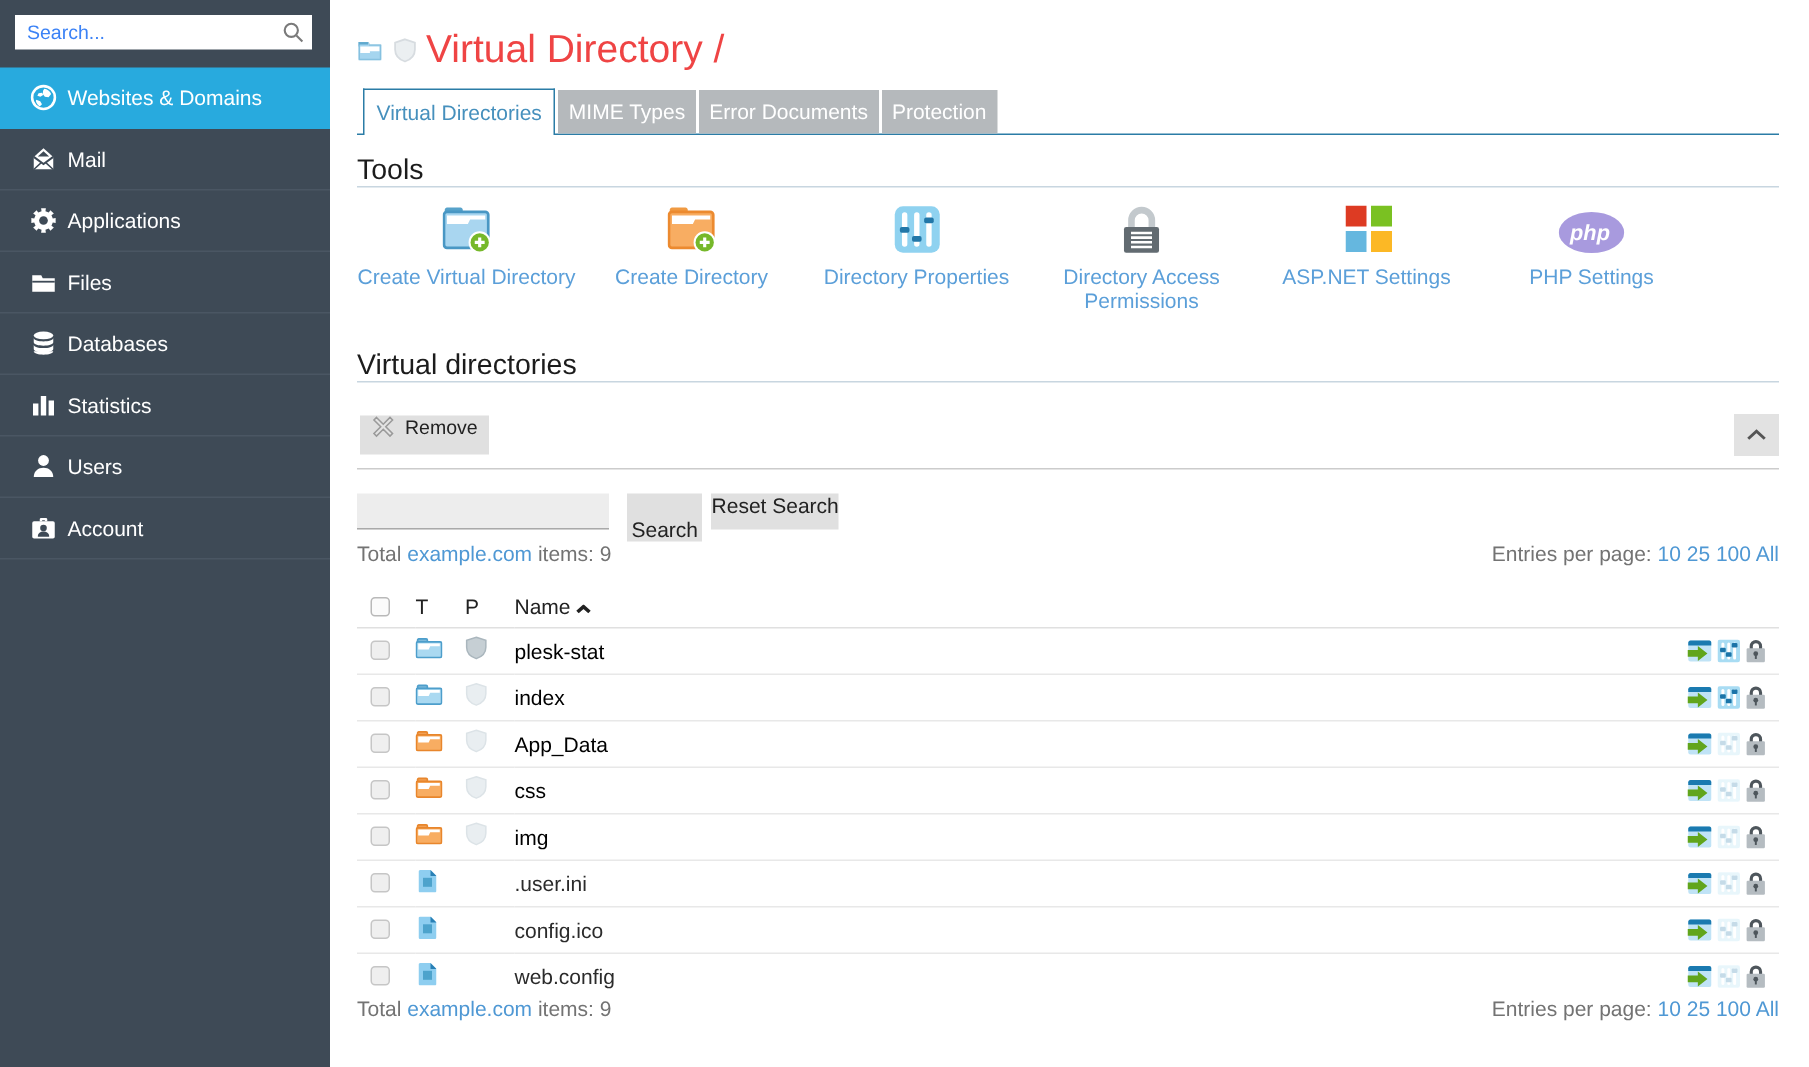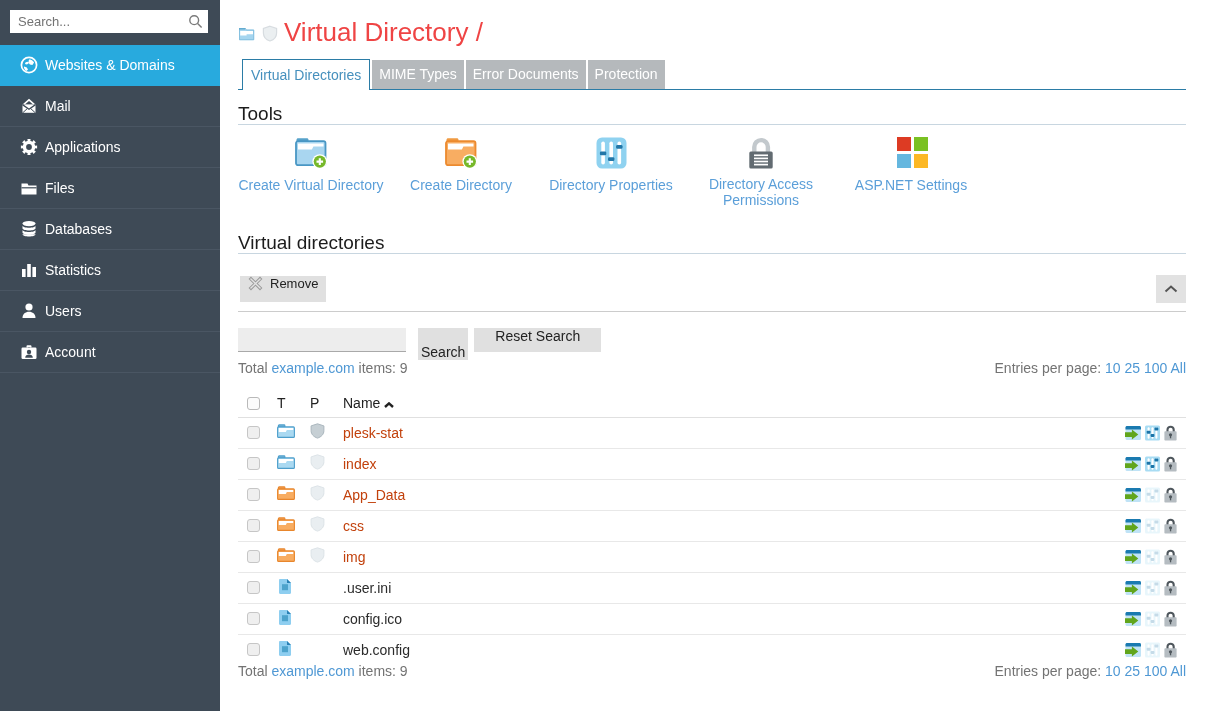"Search..." #searchbox span.ph { color: #737373 -> #3b82f6 }
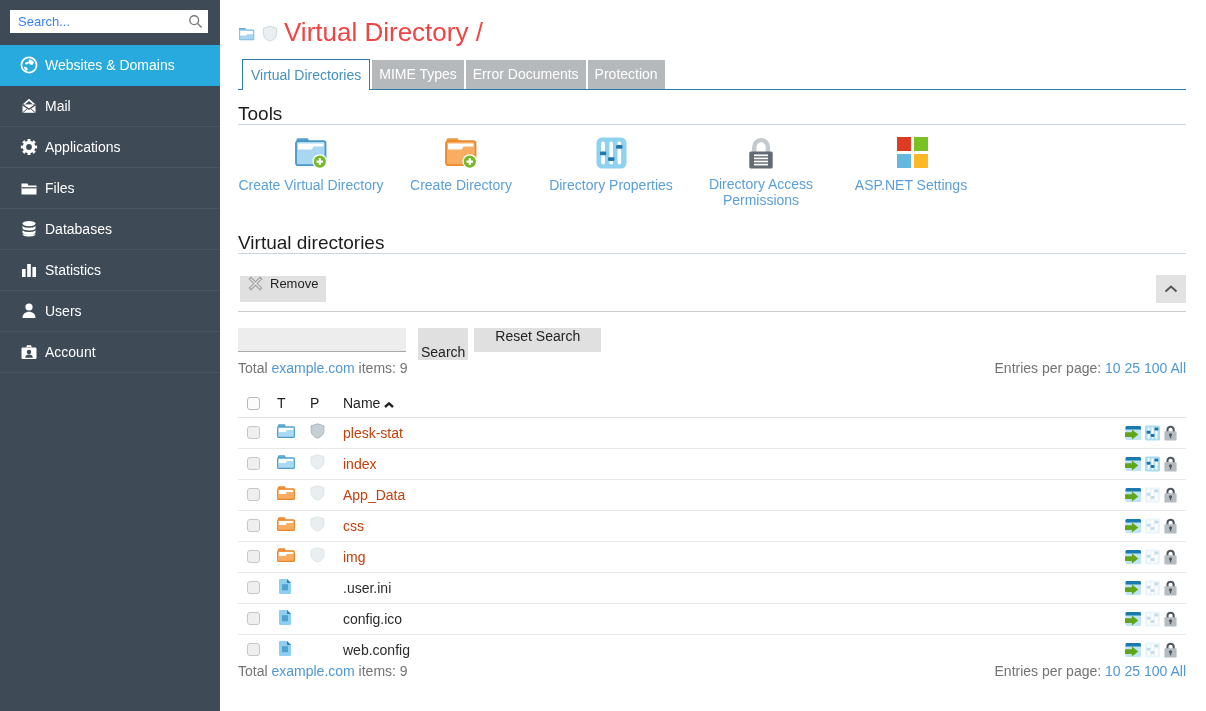"php" div.tool { html: none -> <div> <div> <svg> <ellipse></ellipse> <text>php</text> </svg> </div> <a>PHP Settings</a> </div> }
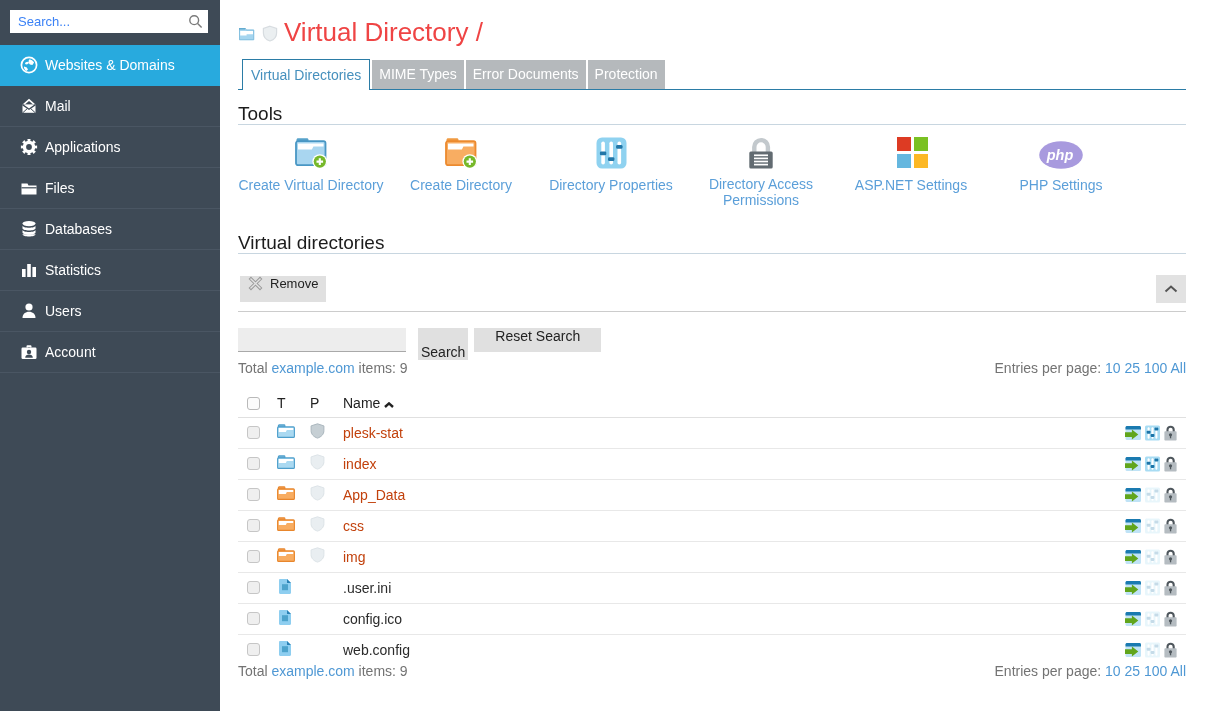"Reset Search" #searchrow .btn { padding: 0 21px -> 0 0 }
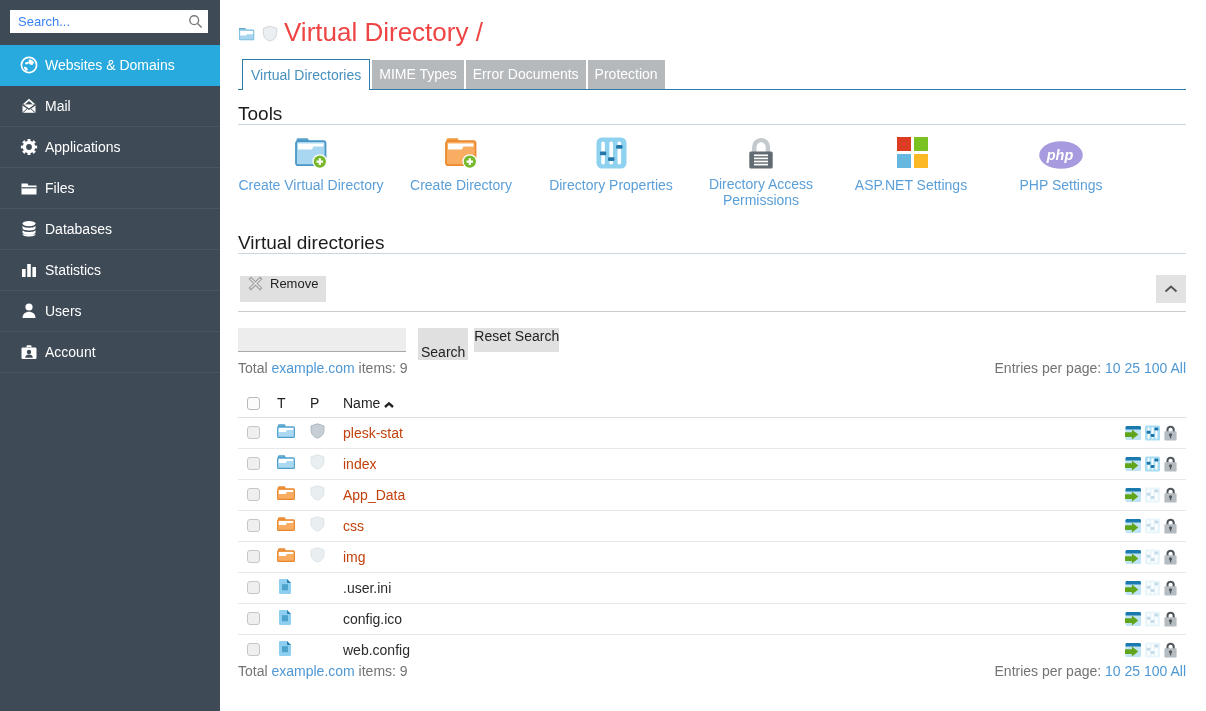"plesk-stat" #list td.cname a { color: #c2410c -> #000000 }
